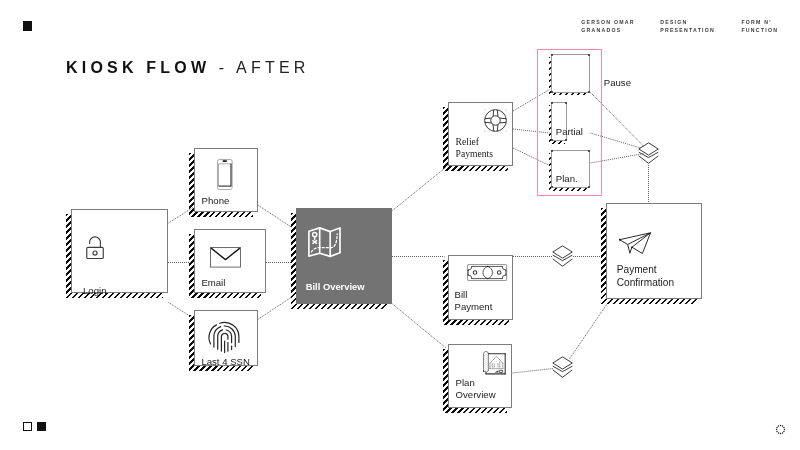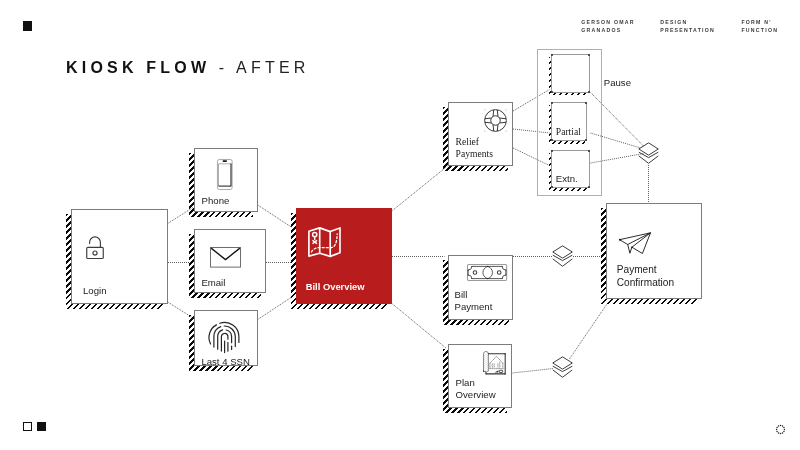"Partial" div.node { font-family: Liberation Serif, serif -> none; width: 36px -> 16px }
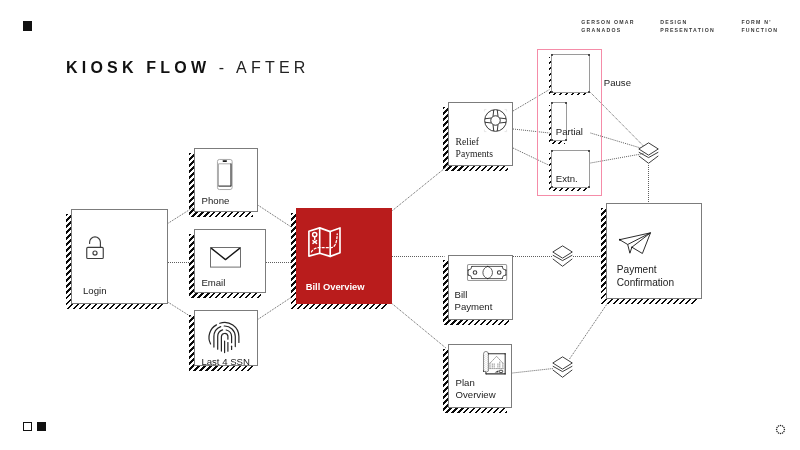"Extn." span.lbl { text: Extn -> Plan }
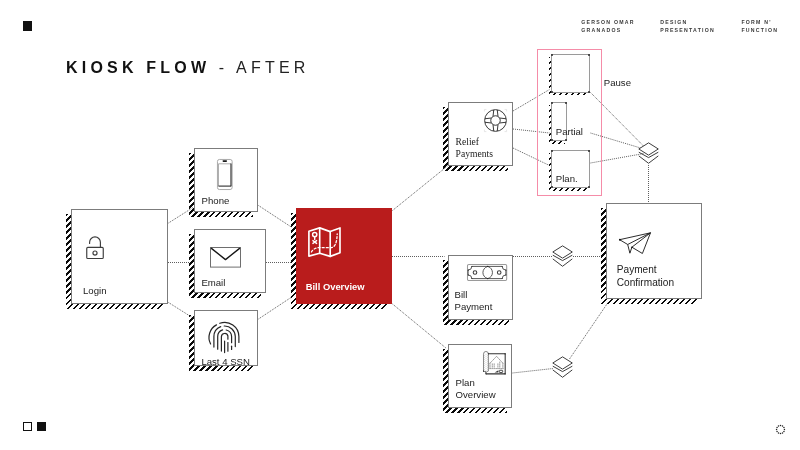"Login" div.node { height: 95px -> 84px }
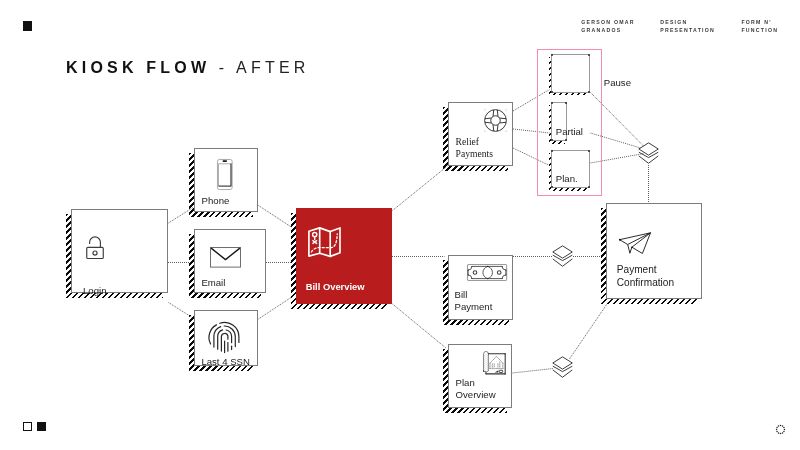"Bill Overview" .node.accent .face { background: #b91c1c -> #737373 }
